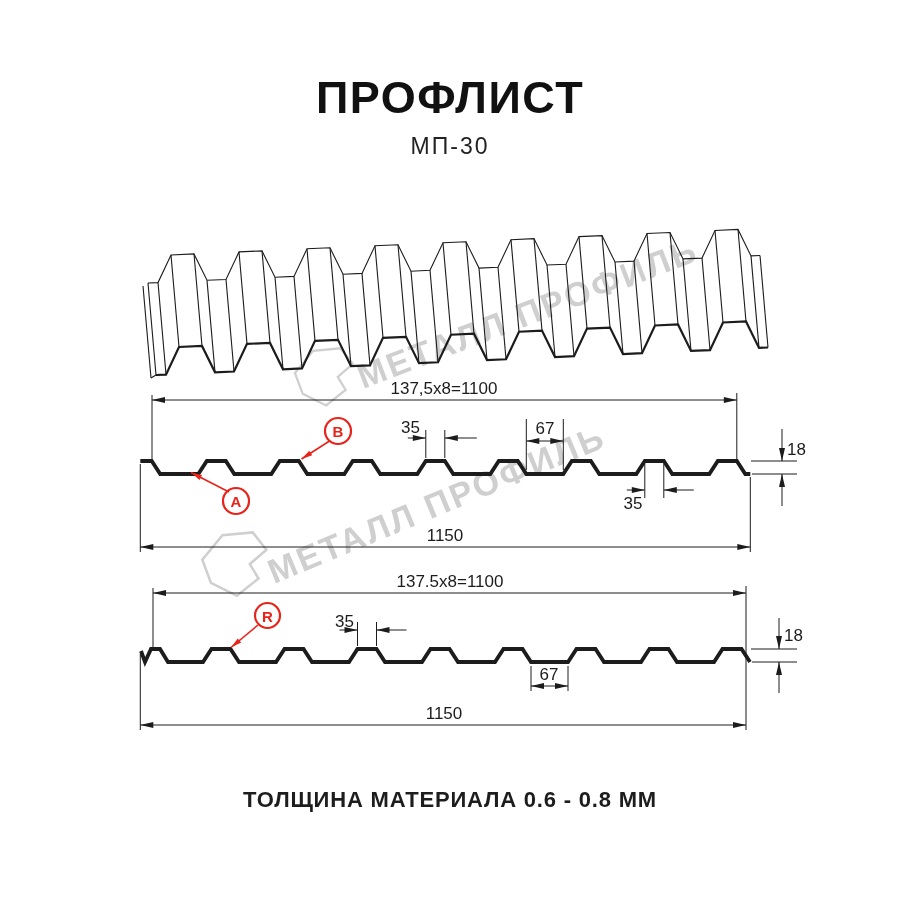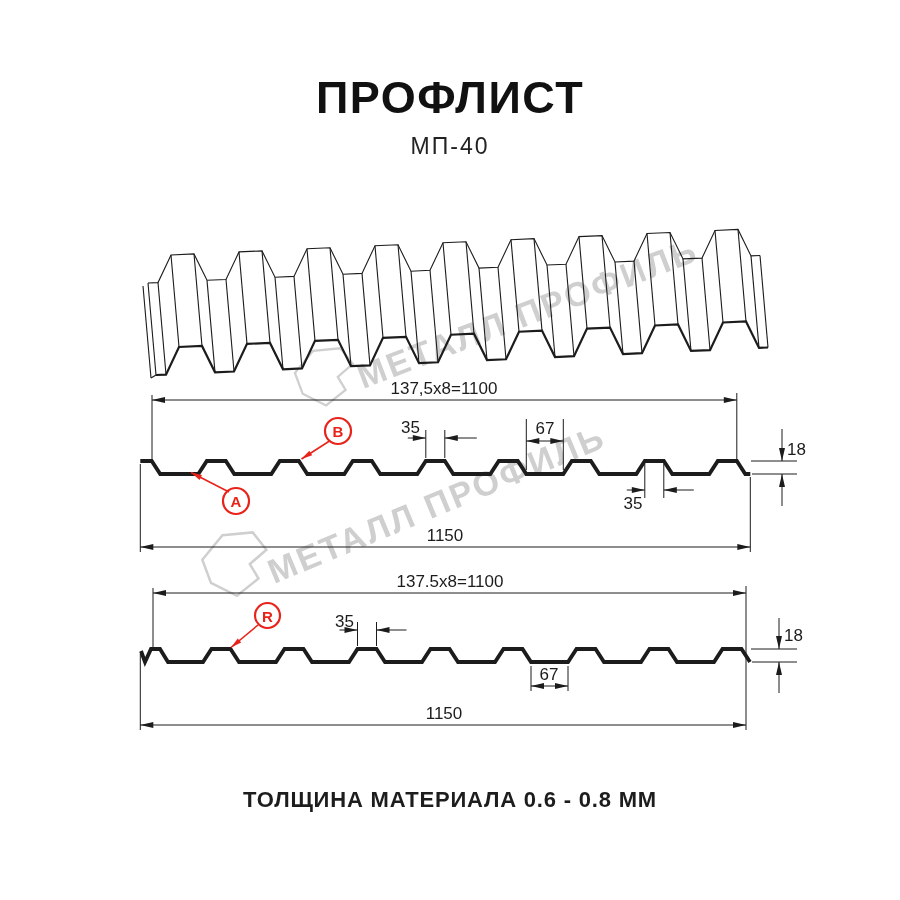"МП-40" div.subtitle { text: МП-40 -> МП-30 }
